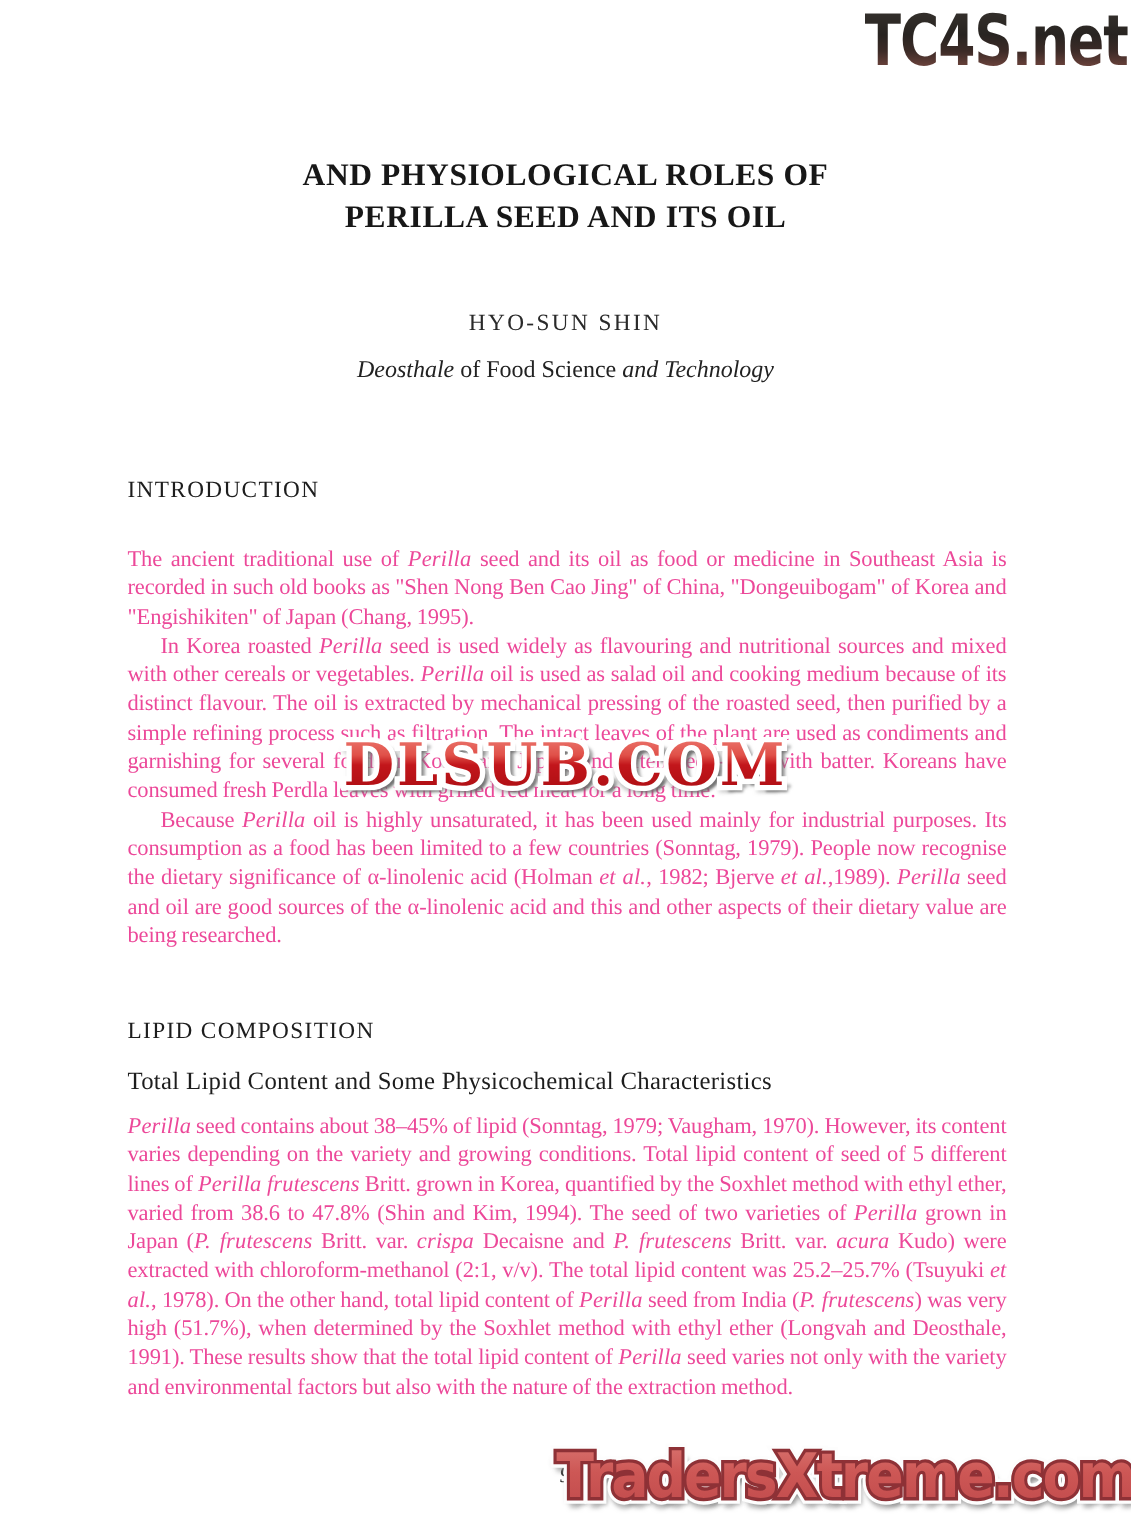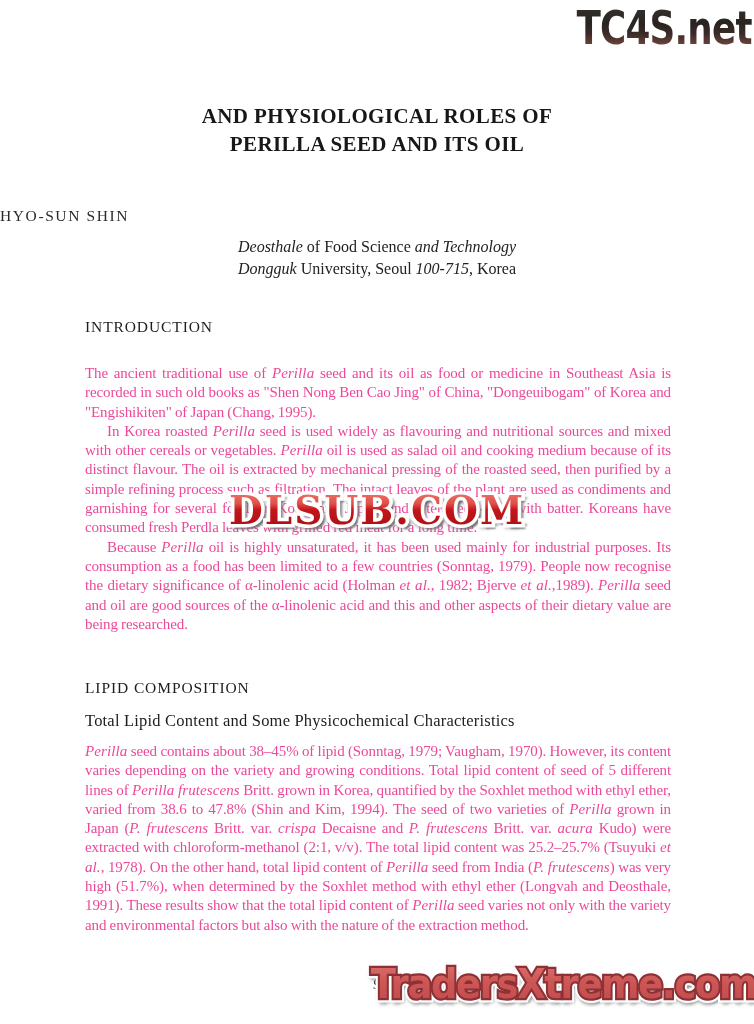"HYO-SUN SHIN" .author { text-align: none -> center }
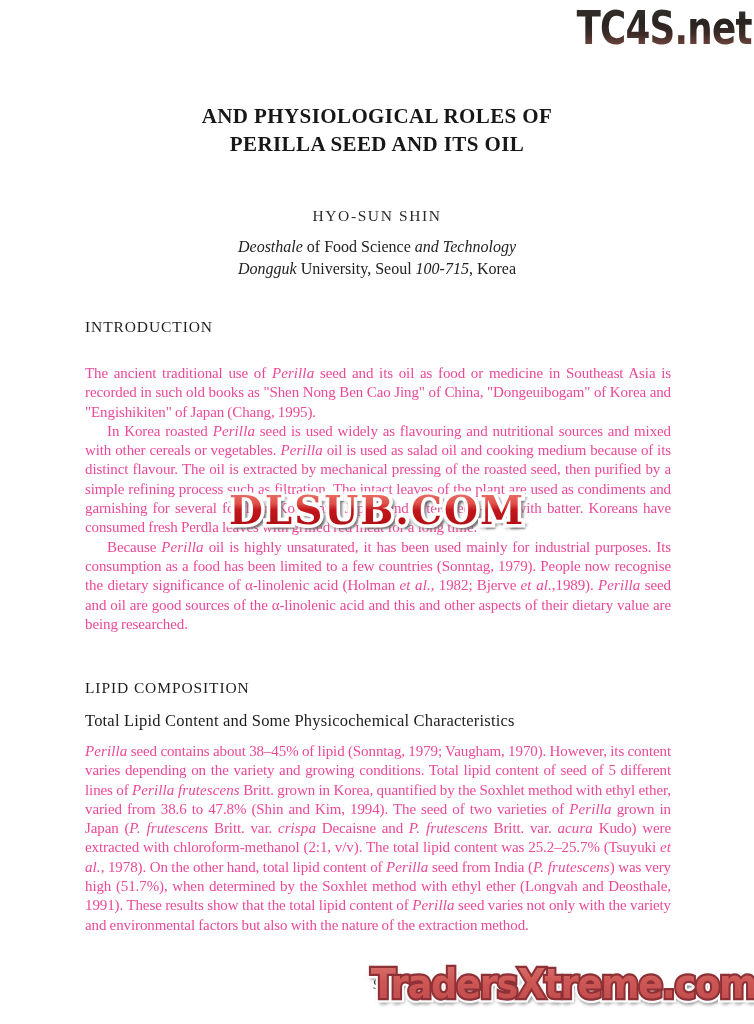"Dongguk University, Seoul 100-715, Korea" div { html: <div><i>Dongguk</i><span> University, Seoul </span><i>100-715</i><span>, Korea</span></div> -> none }
